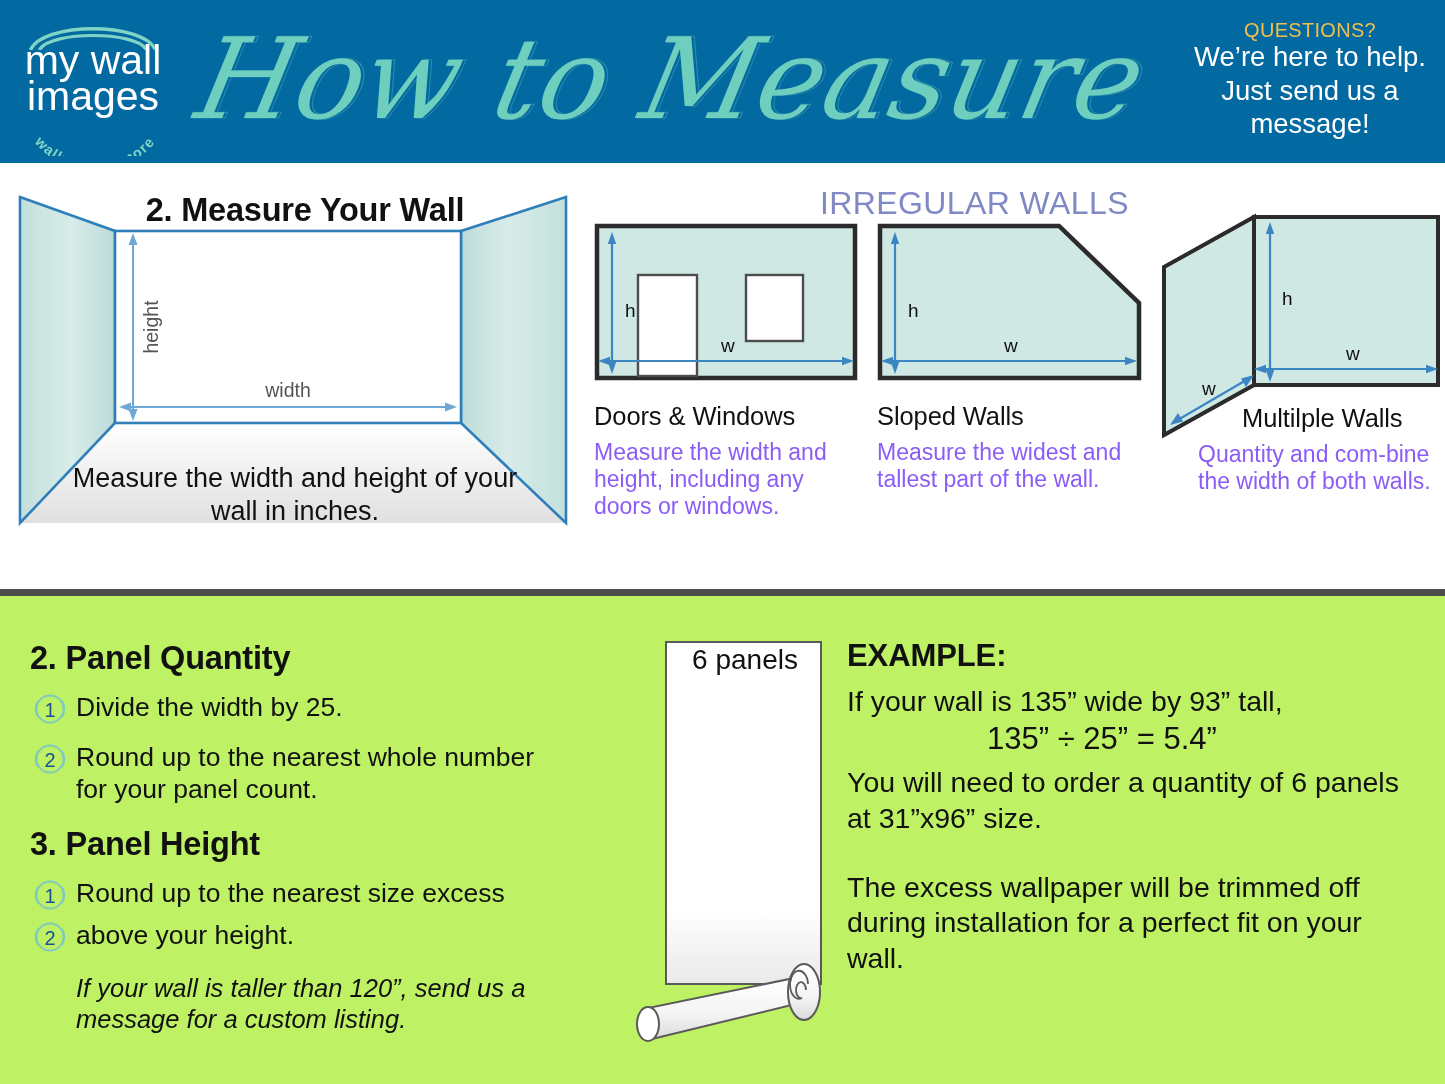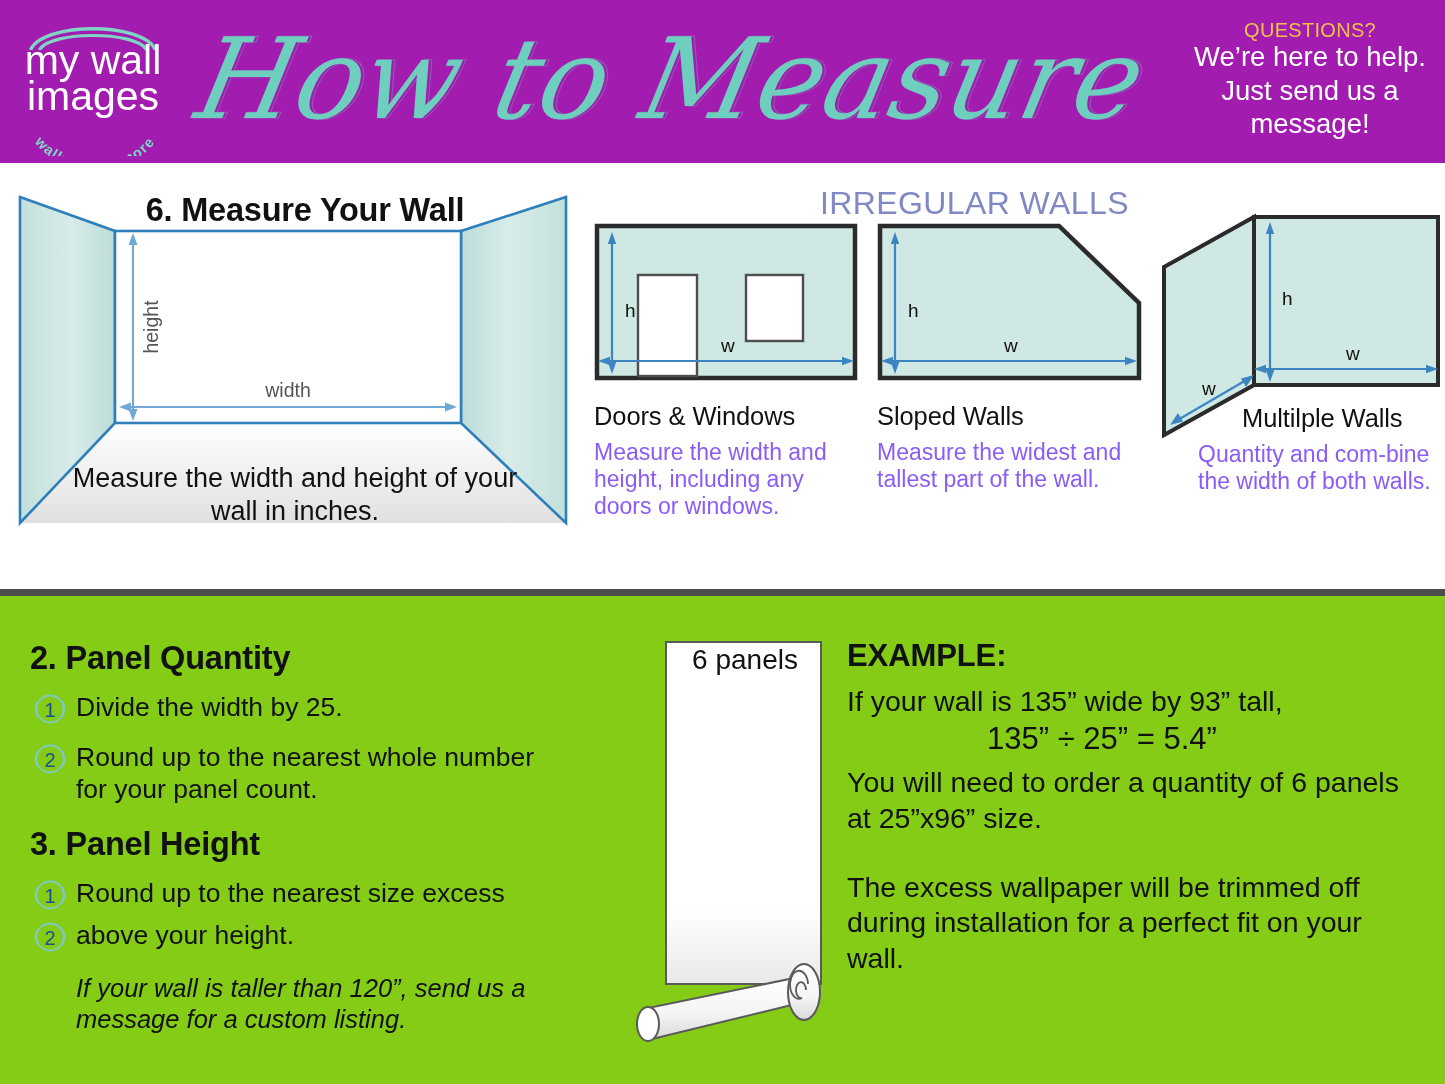"my wall" #header { background: #a21caf -> #0369a1 }
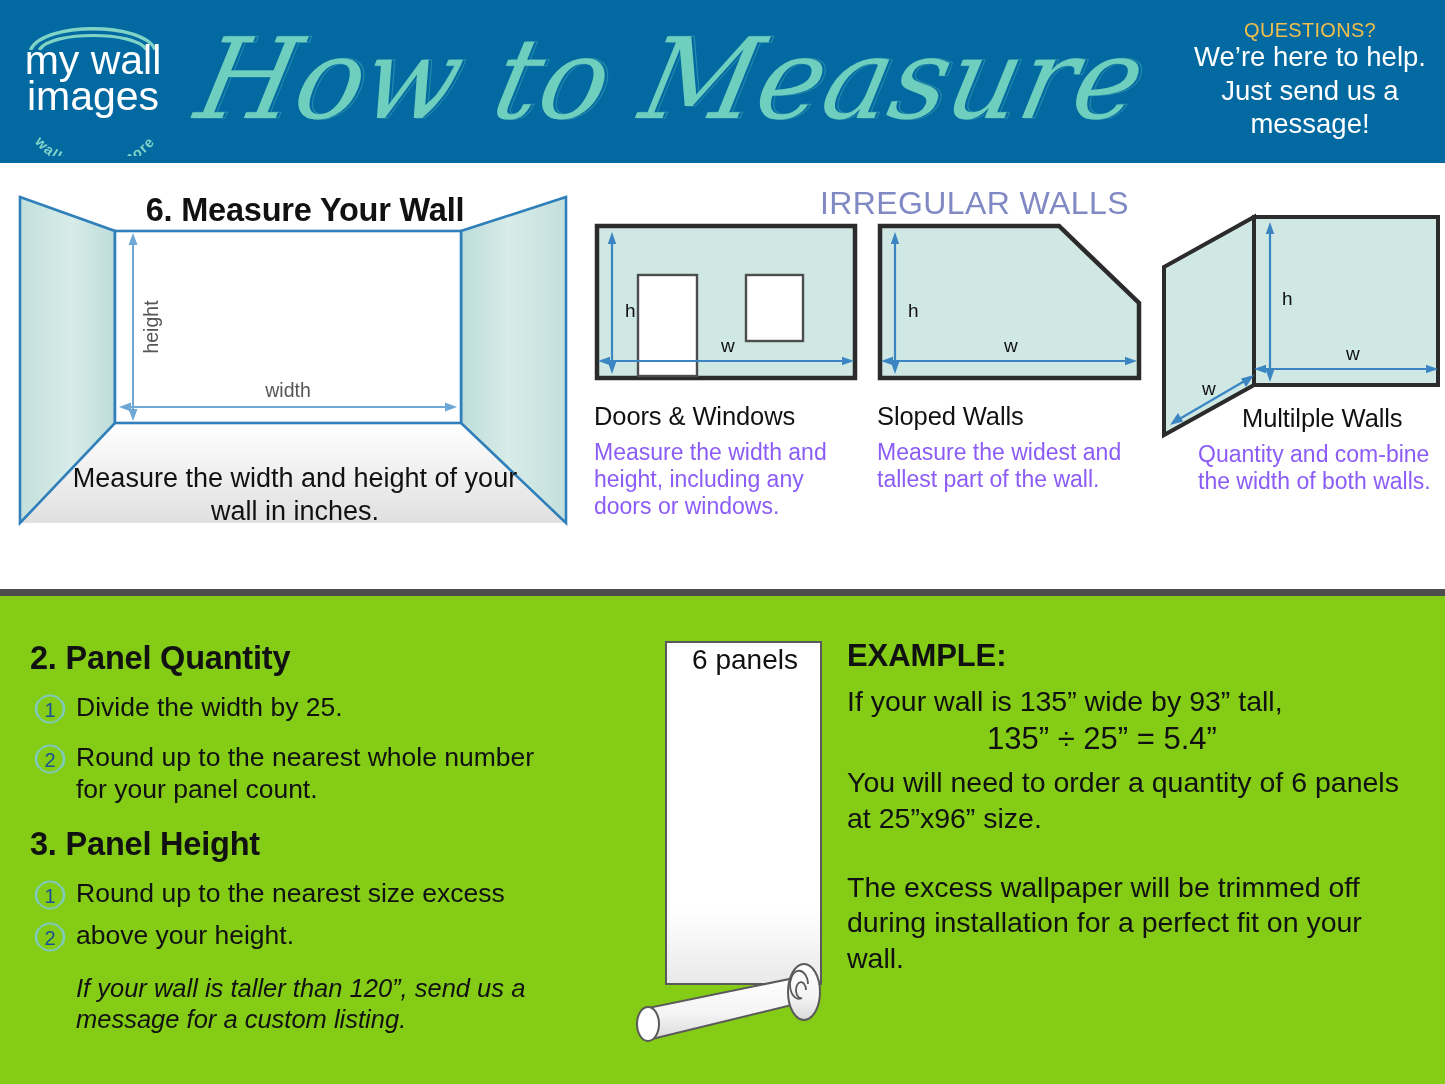"6. Measure Your Wall" div { text: 6 -> 2 }
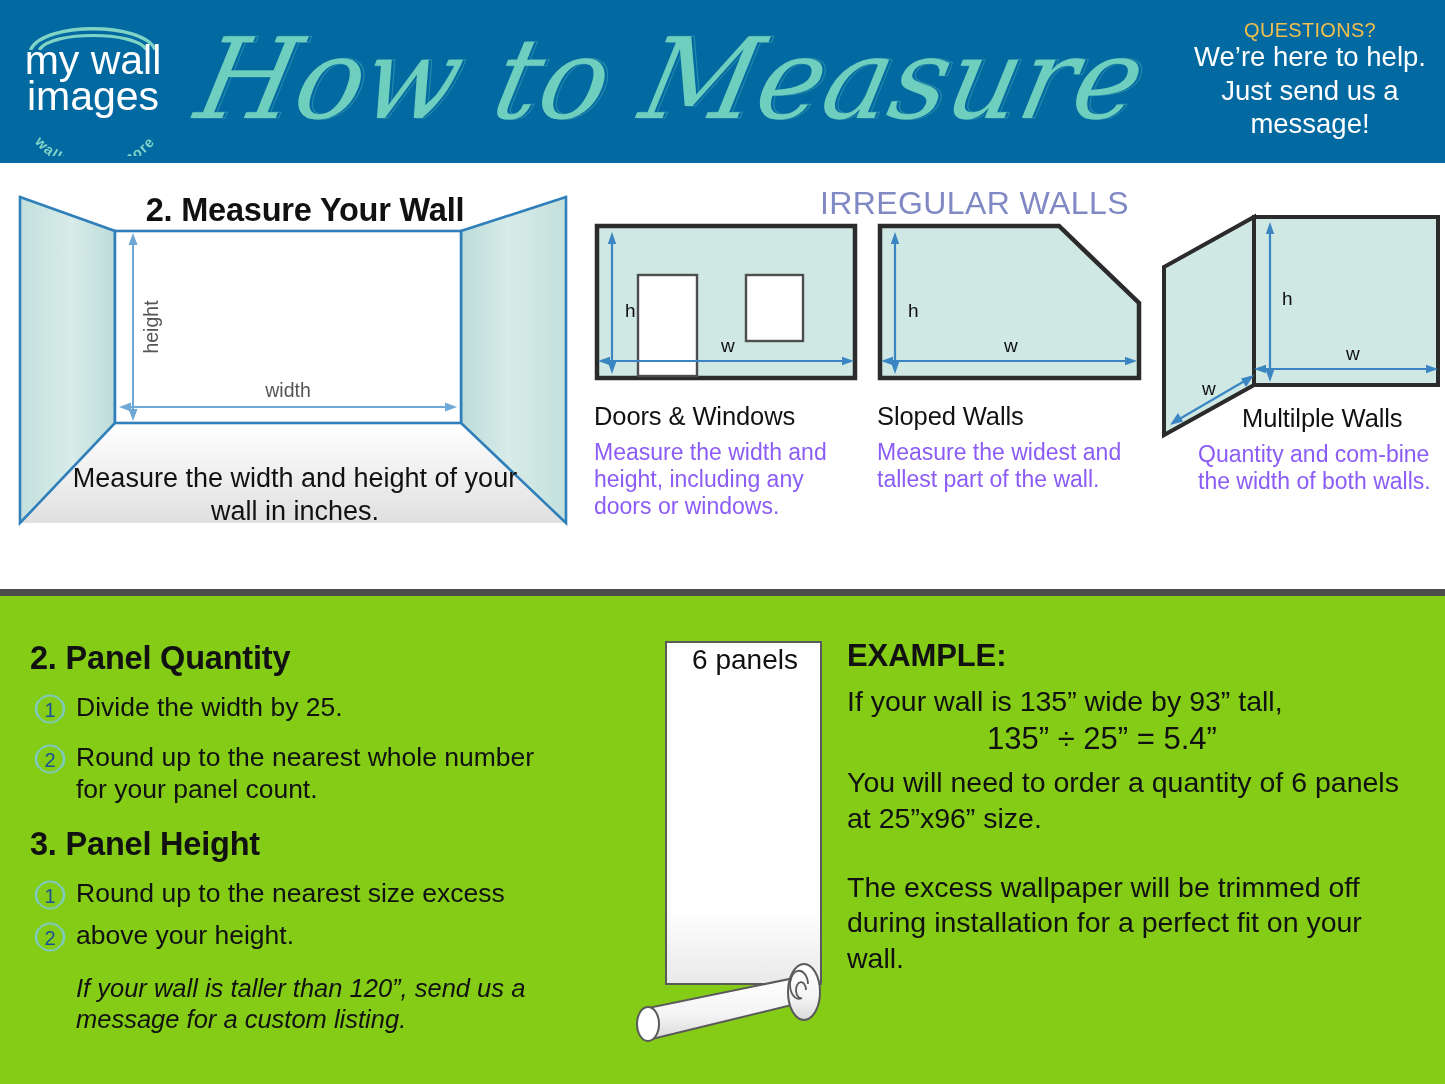"2. Panel Quantity" #sec2 { background: #84cc16 -> #bef264 }
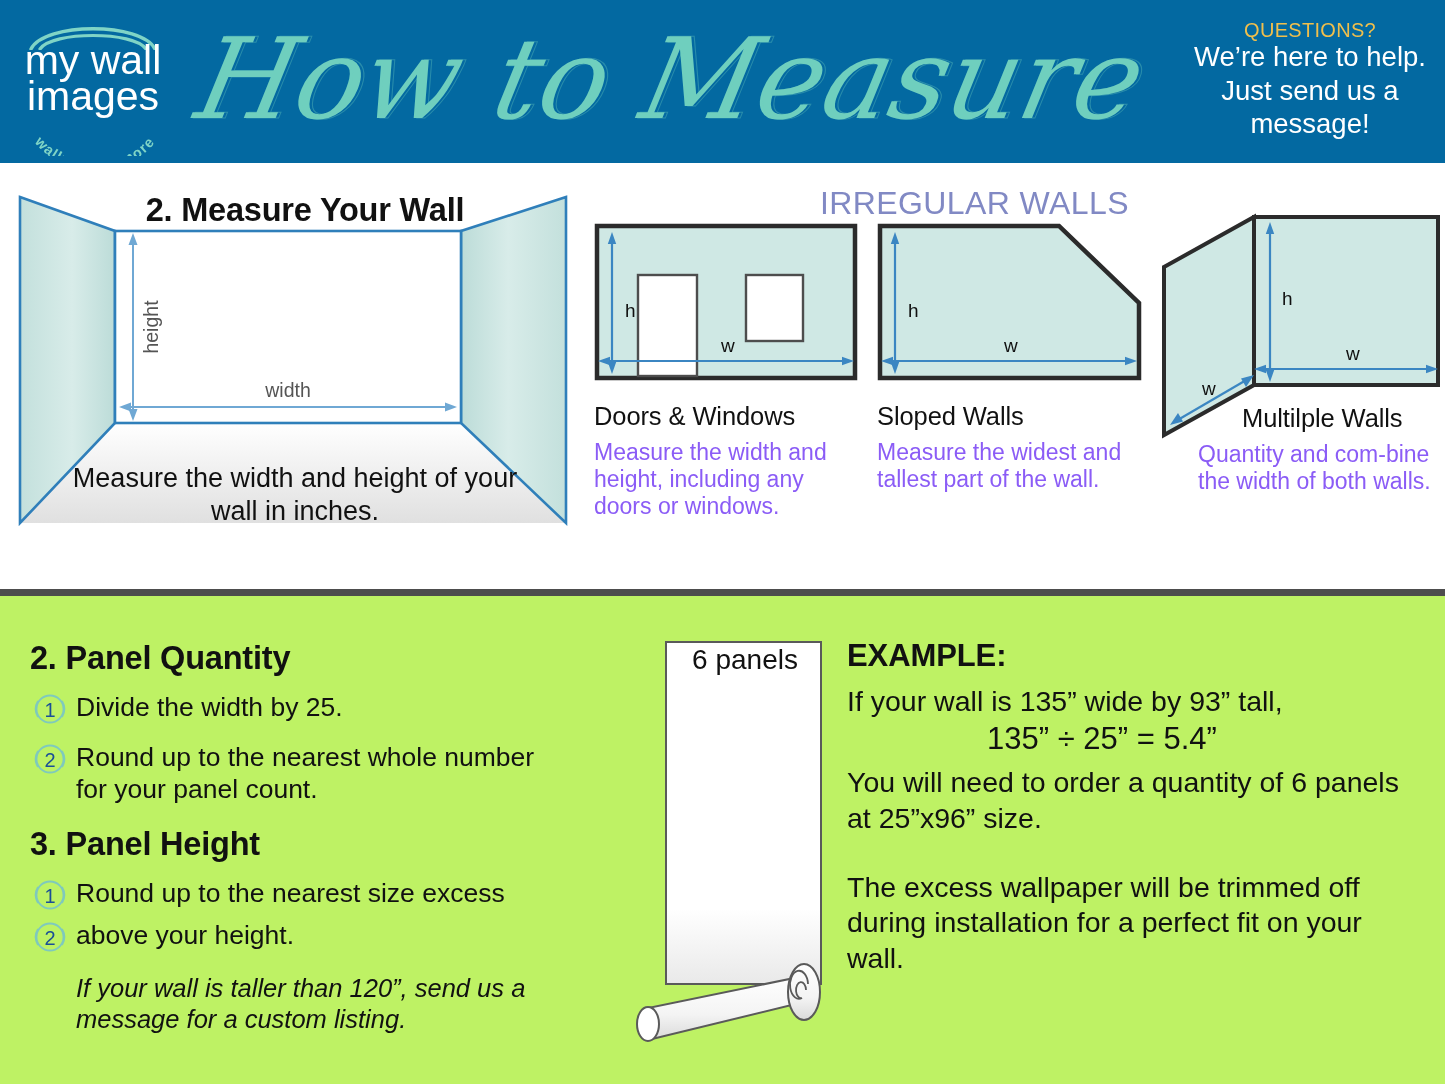"You will need to order" div.ex-line { text: 25 -> 31 }
